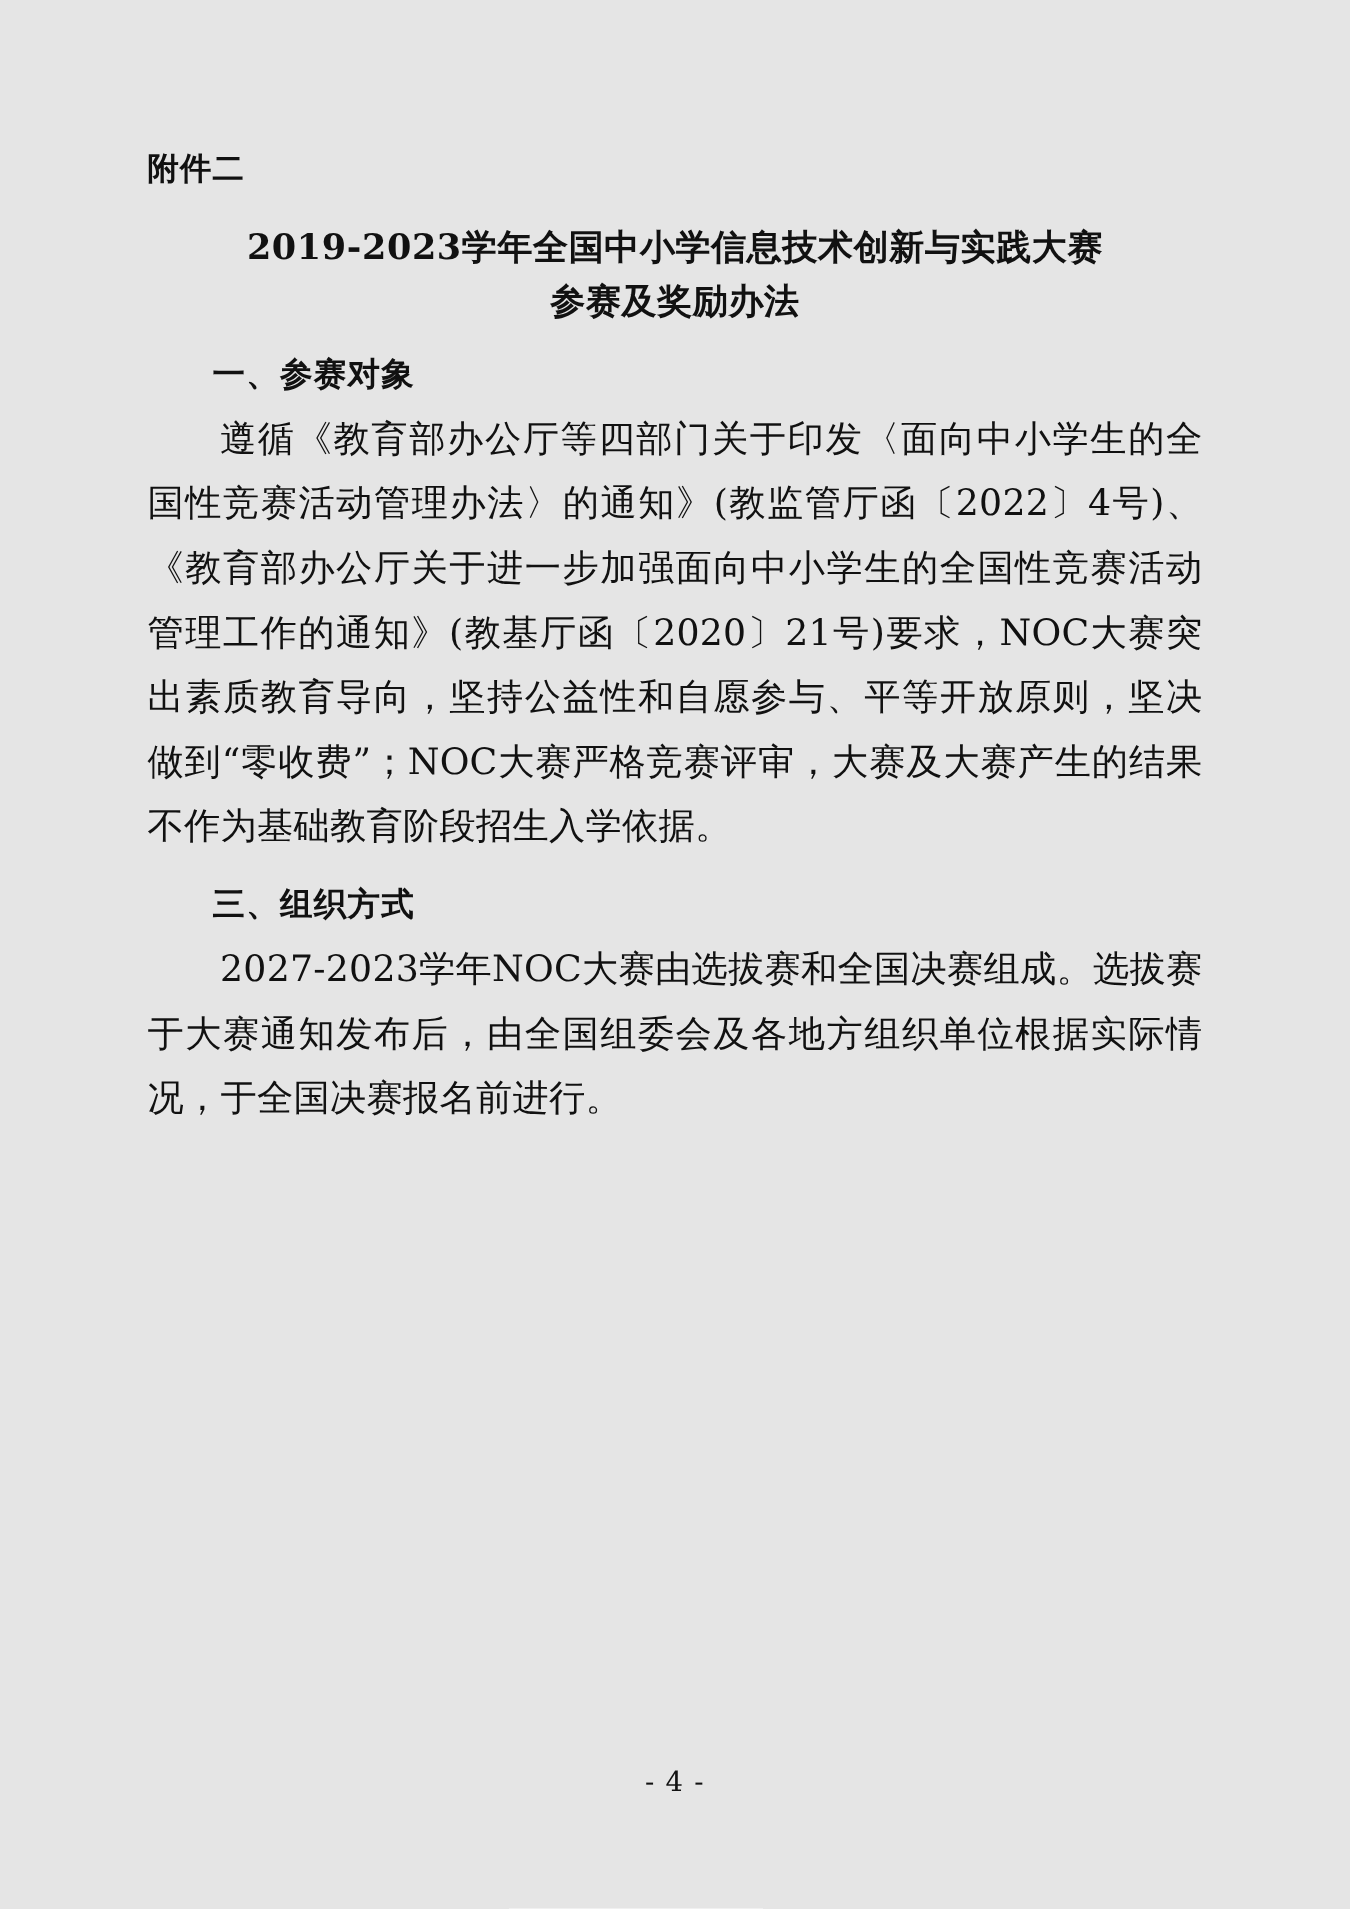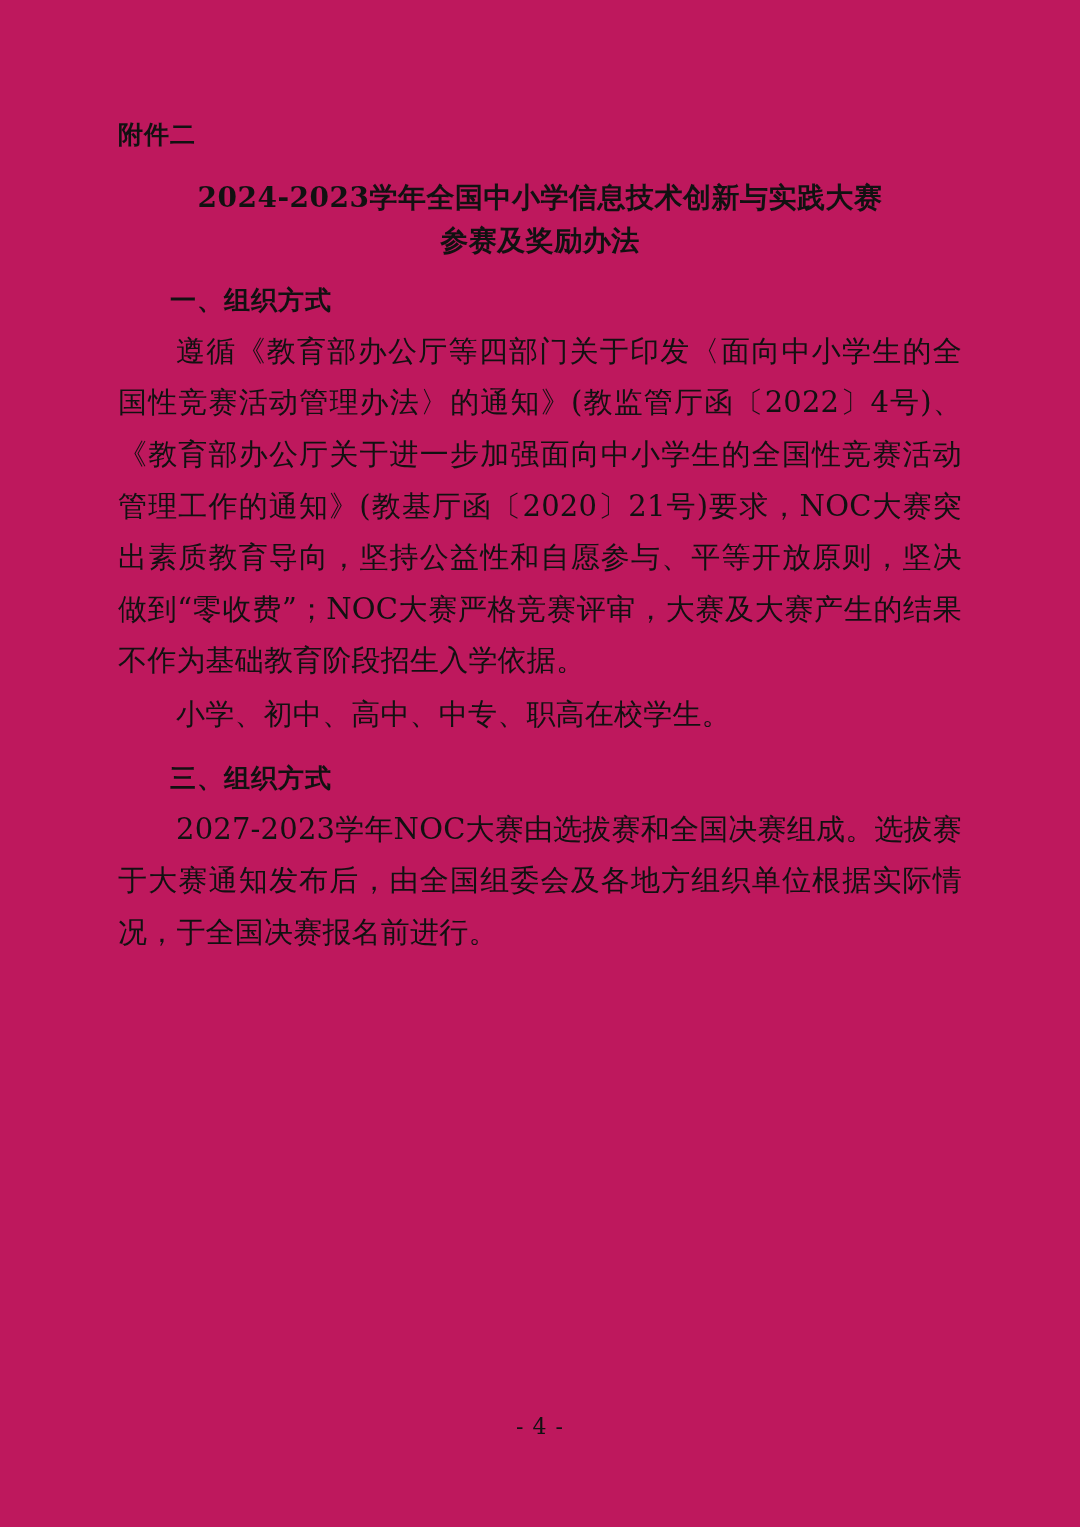"附件二" .page { background: #be185d -> #e5e5e5 }
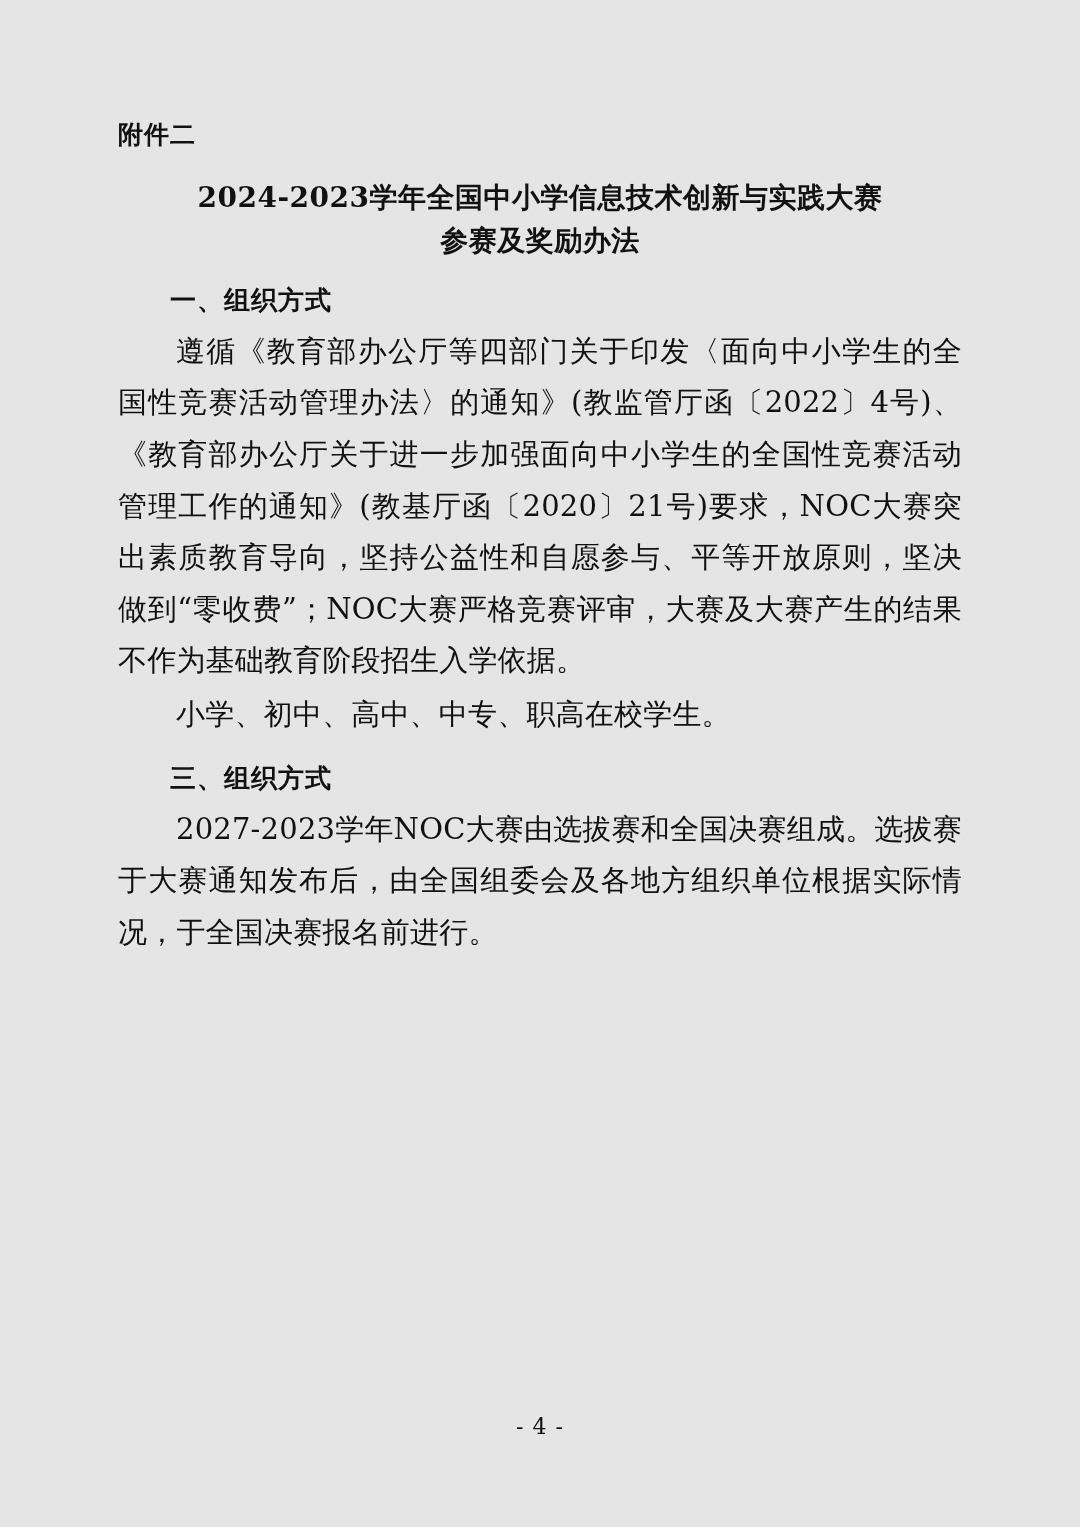"2024-2023学年全国中小学信息技术创新与实践大赛" span.line1 { text: 2024-2023 -> 2019-2023 }
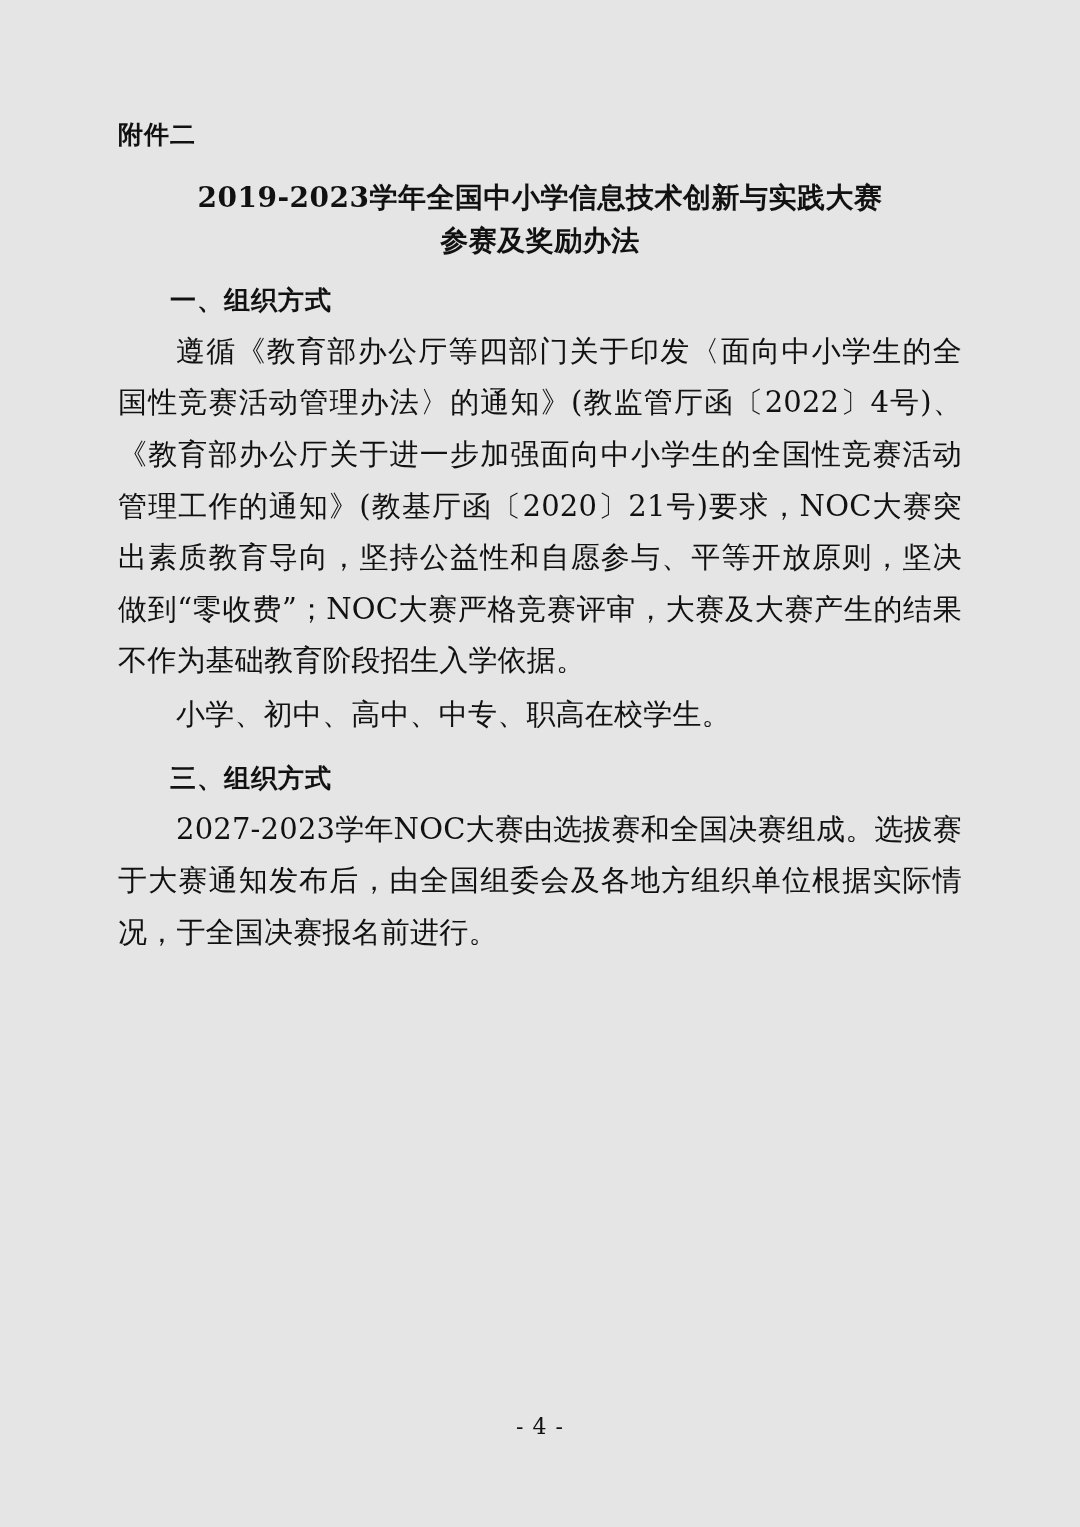"一、组织方式" h2.section-heading { text: 组织方式 -> 参赛对象 }
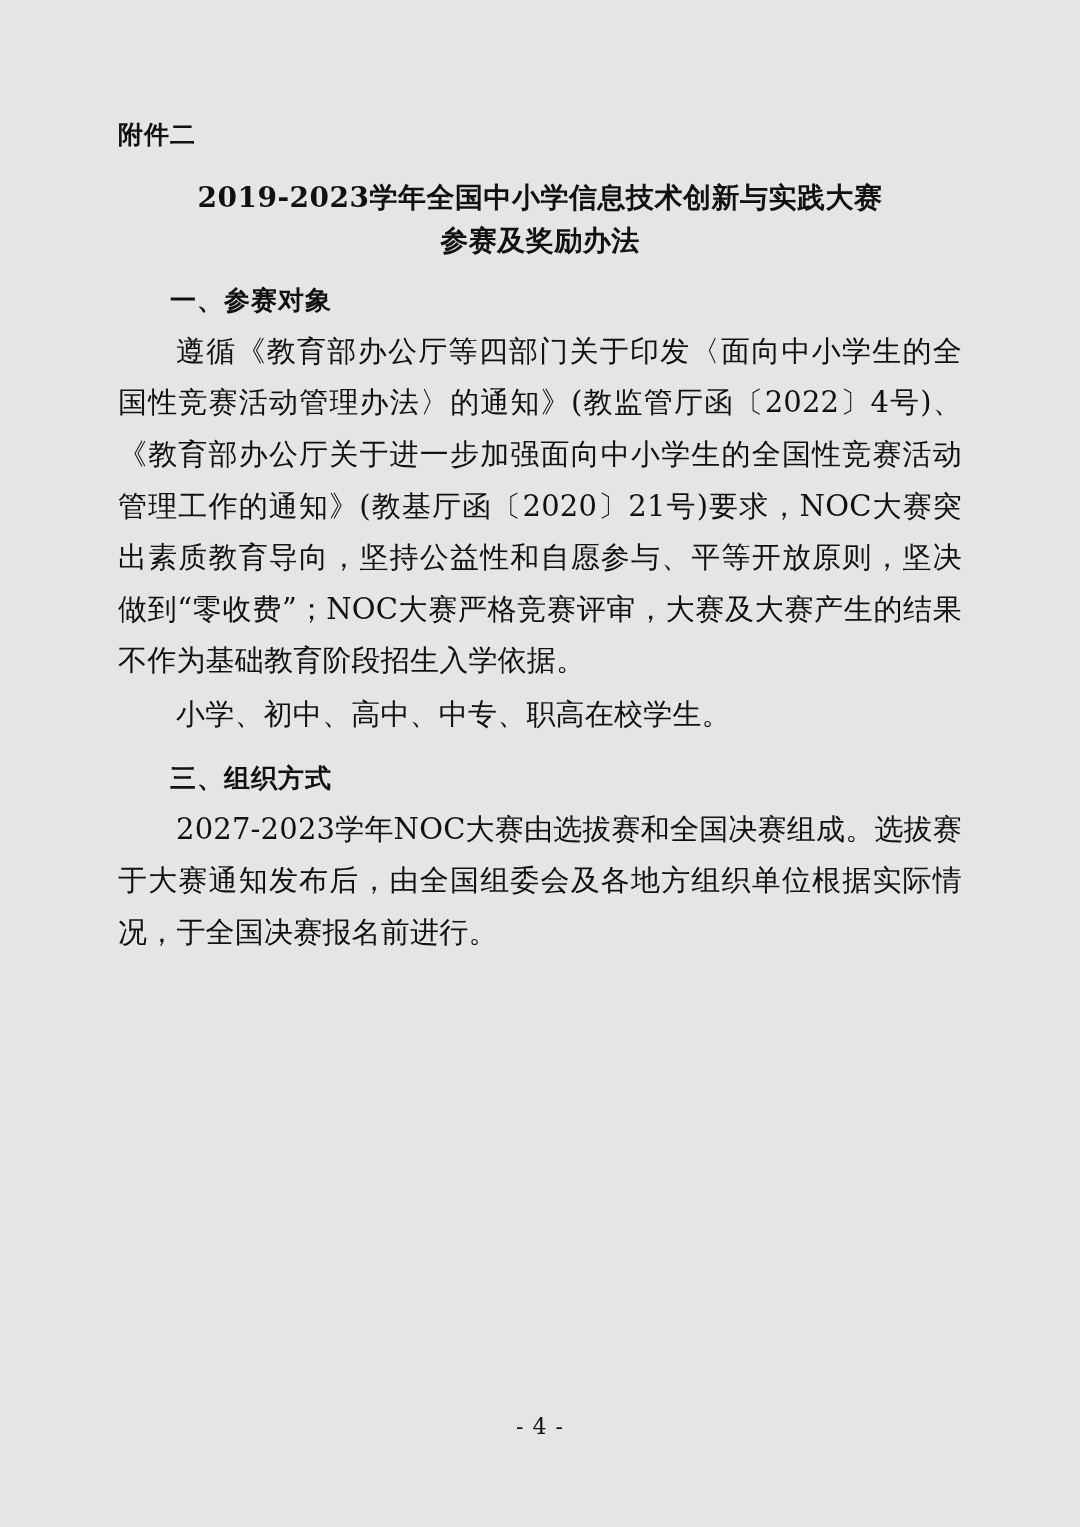"小学、初中、高中、中专、职高在校学生。" p.body-text { html: <p>小学、初中、高中、中专、职高在校学生。</p> -> none }
